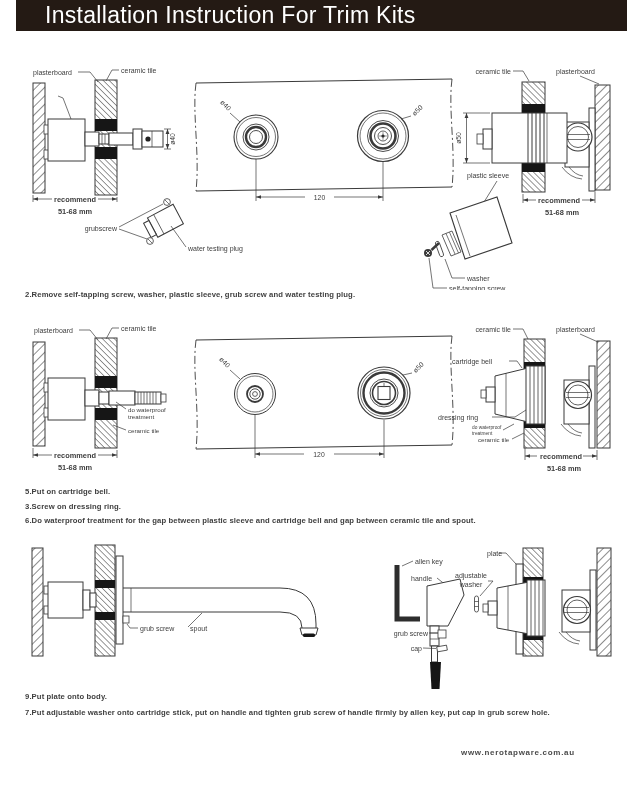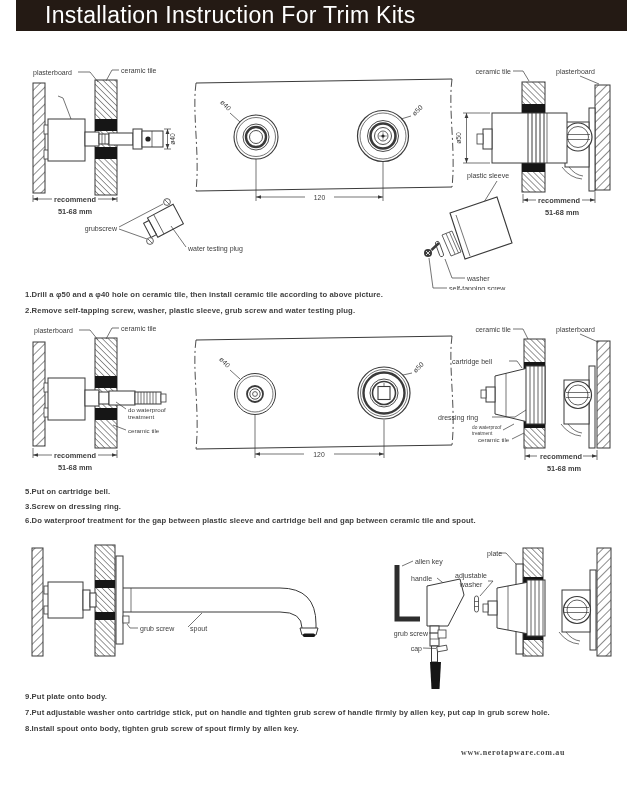"1.Drill a φ50 and a" p { html: <p>1.Drill a φ50 and a φ40 hole on ceramic tile, then install ceramic tile according to above picture.</p> -> none }
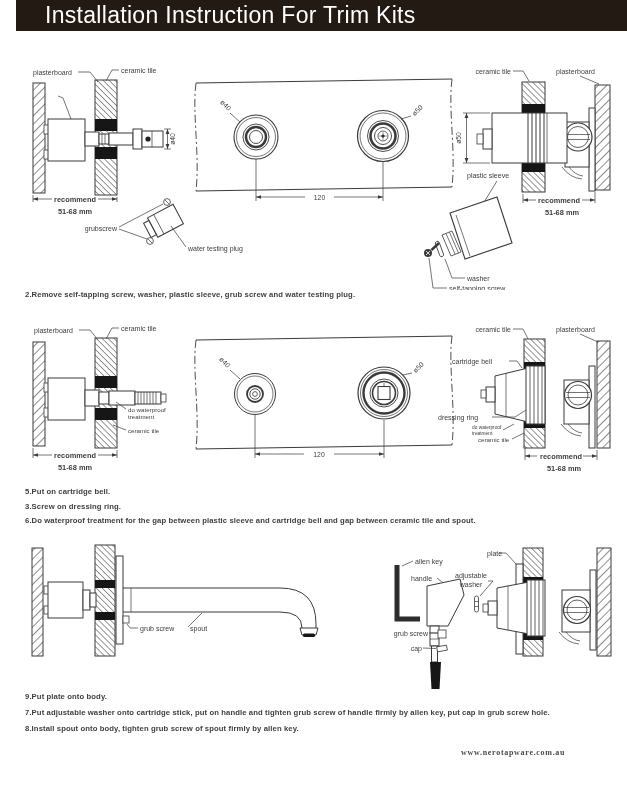"8.Install spout onto body, tighten" p { html: <p>8.Install spout onto body, tighten grub screw of spout firmly by allen key.</p> -> none }
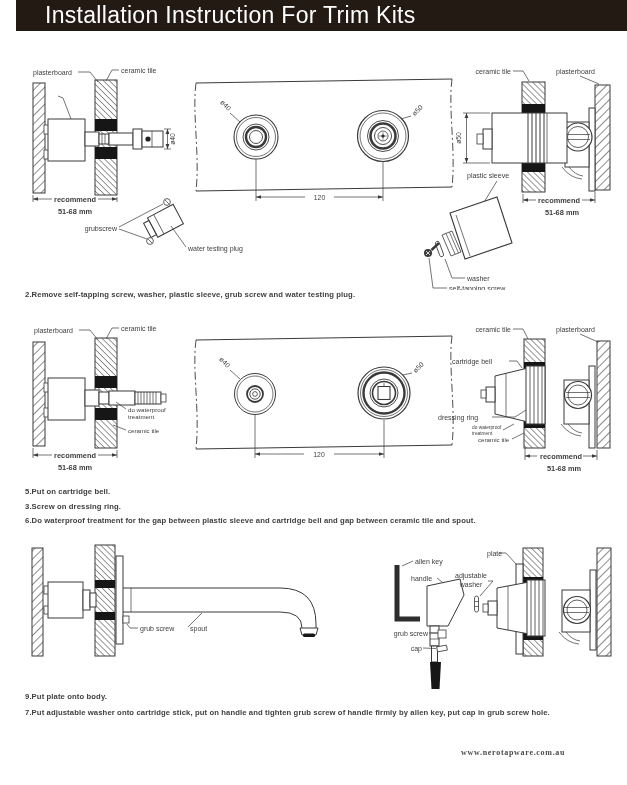"www.nerotapware.com.au" .footer { font-family: Liberation Serif, serif -> none }
